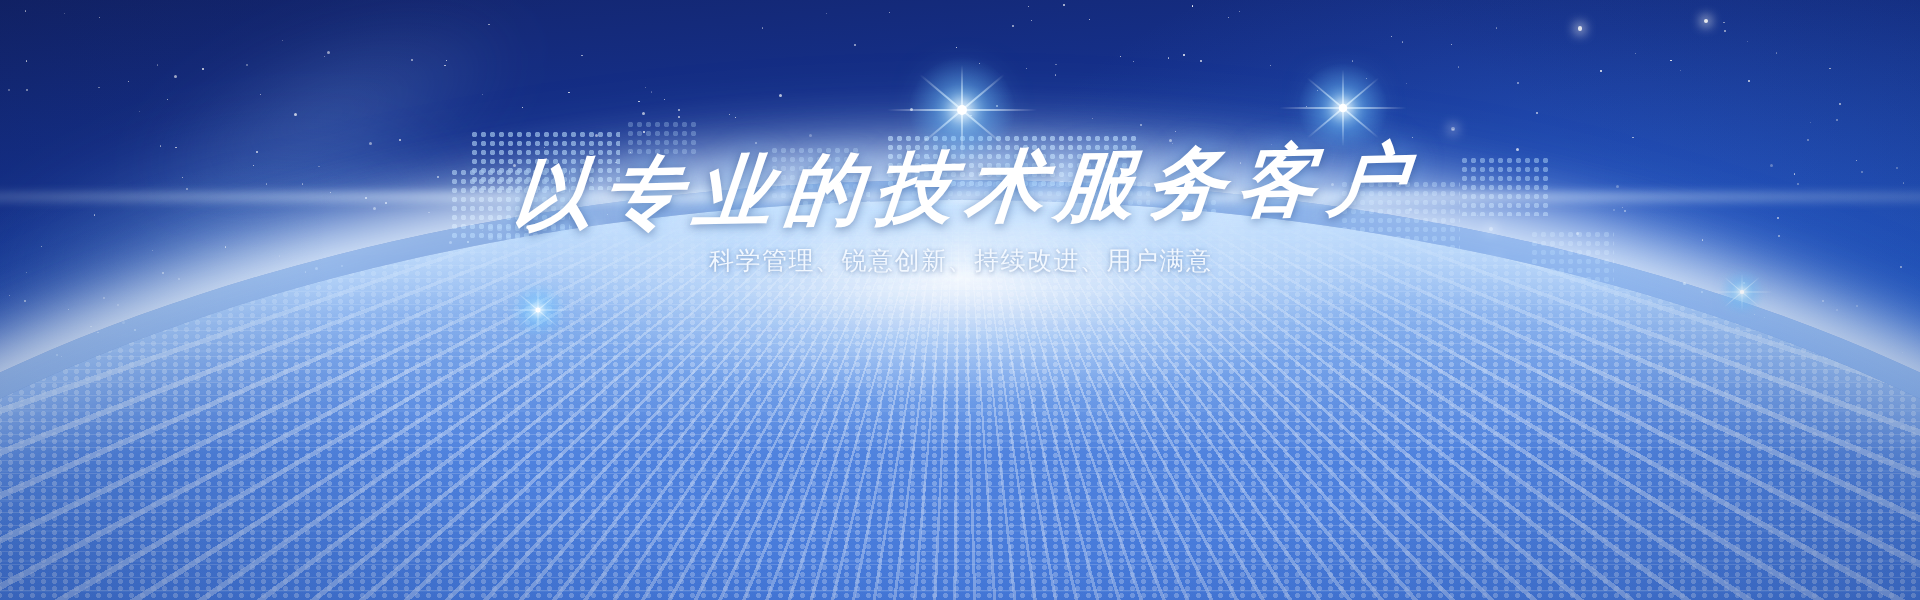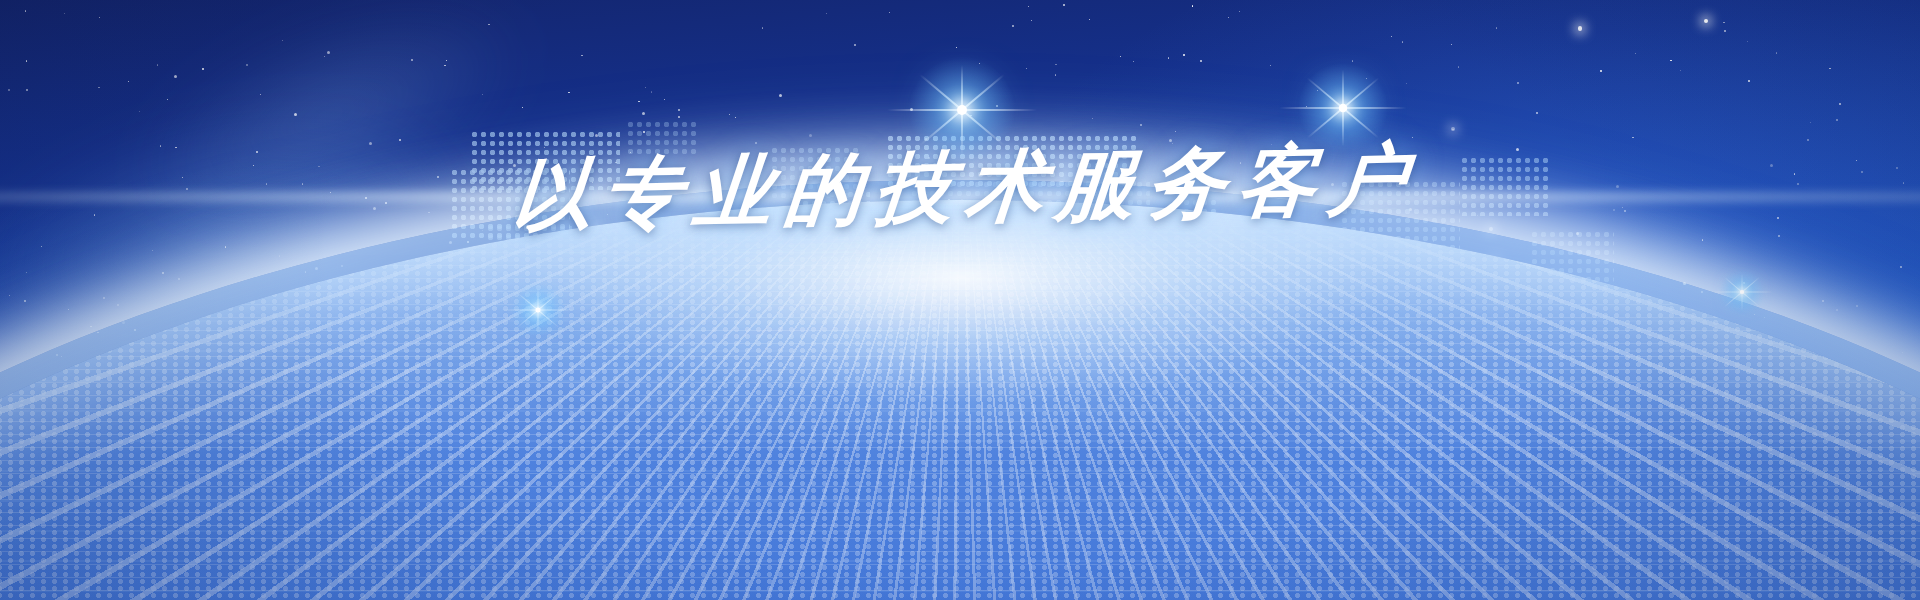"科学管理、锐意创新、持续改进、用户满意" div.subtitle { html: none -> <div>科学管理、锐意创新、持续改进、用户满意</div> }
